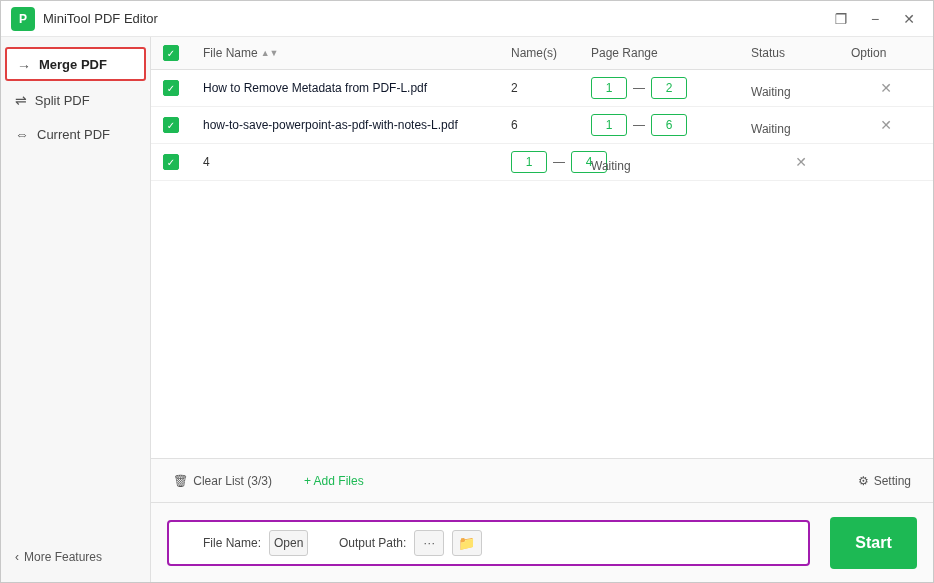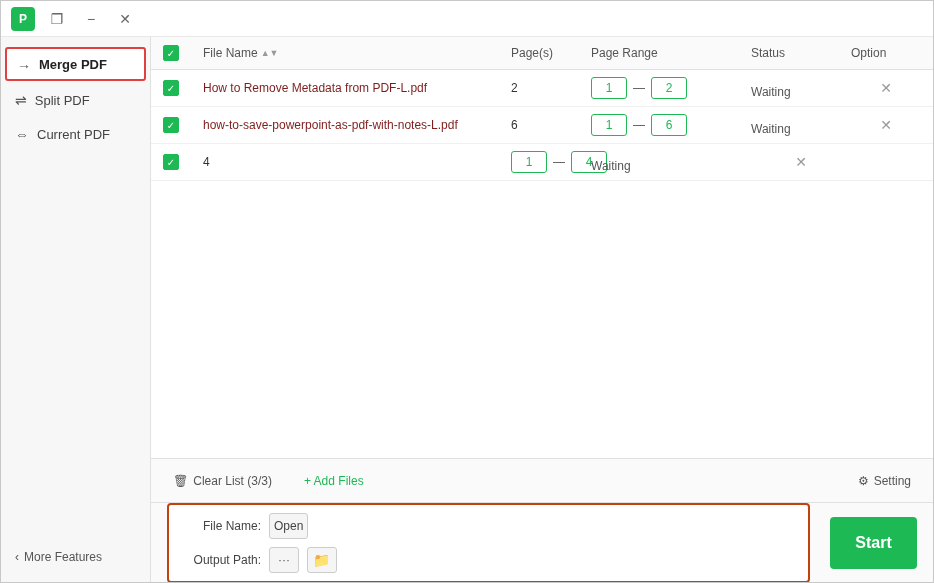"MiniTool PDF Editor" span.titlebar-title { html: none -> <span>MiniTool PDF Editor</span> }
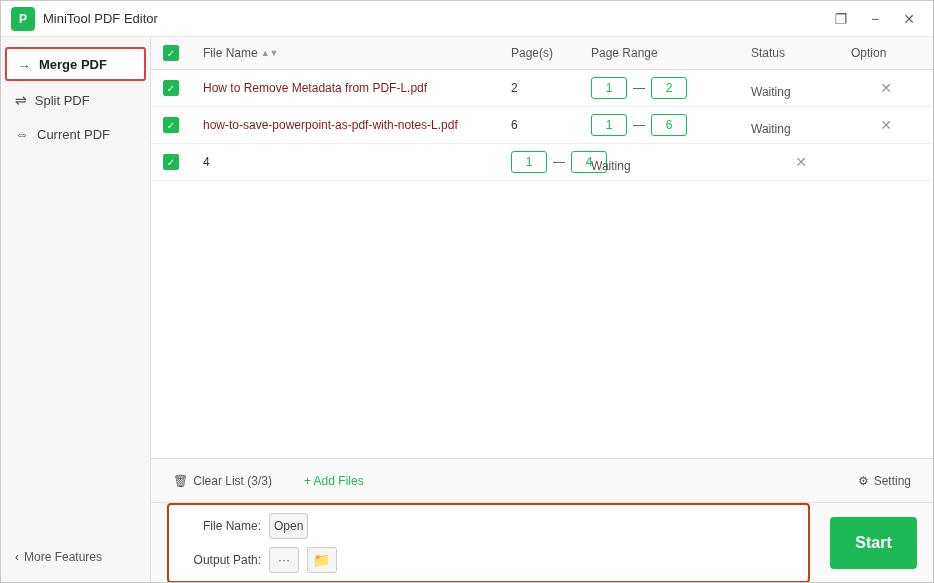"Page(s)" span { text: Page -> Name }
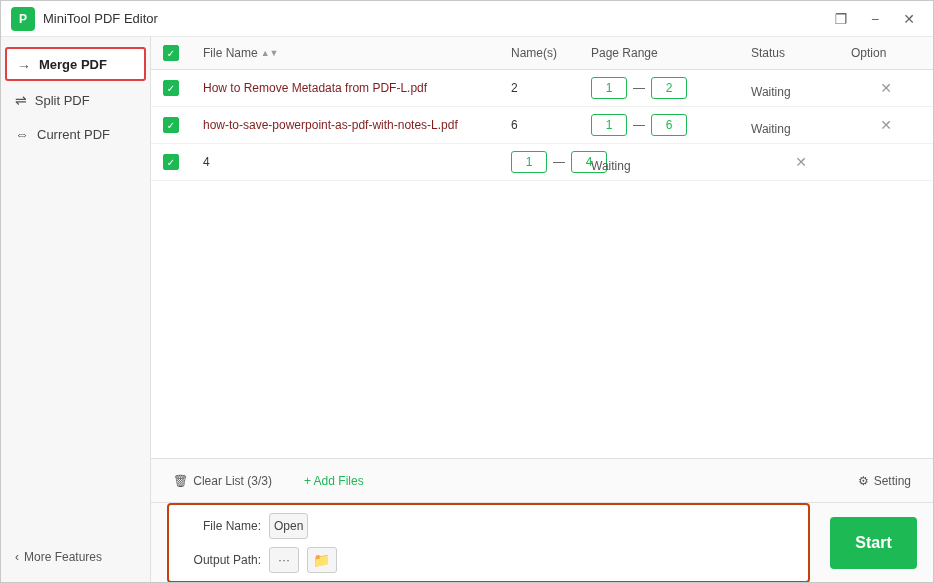"How to Remove Metadata from" .filename-cell { color: #7f1d1d -> #0f172a }
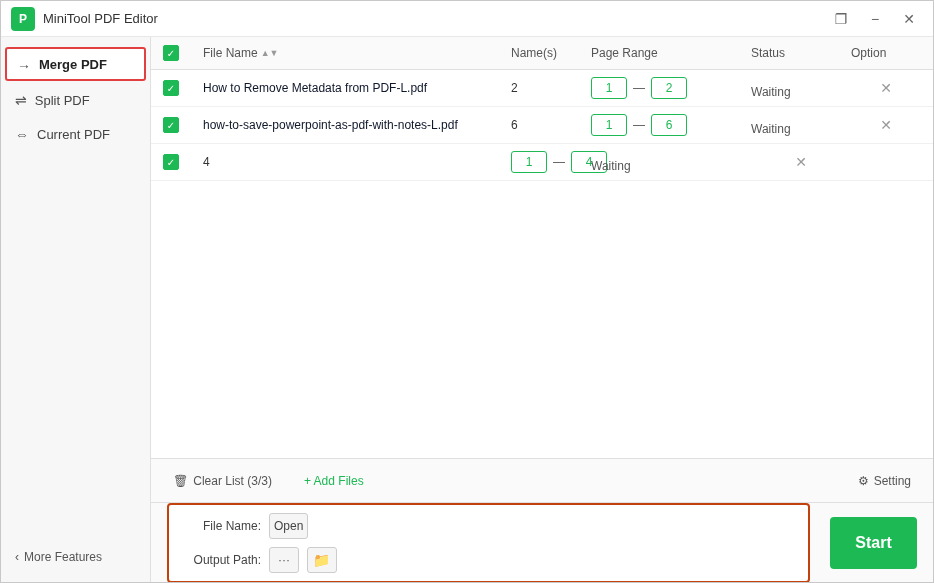"File Name:" .bottom-form { border: 2px solid #c2410c -> 2px solid #a21caf; flex-direction: column -> row; gap: 8px -> 18px }
